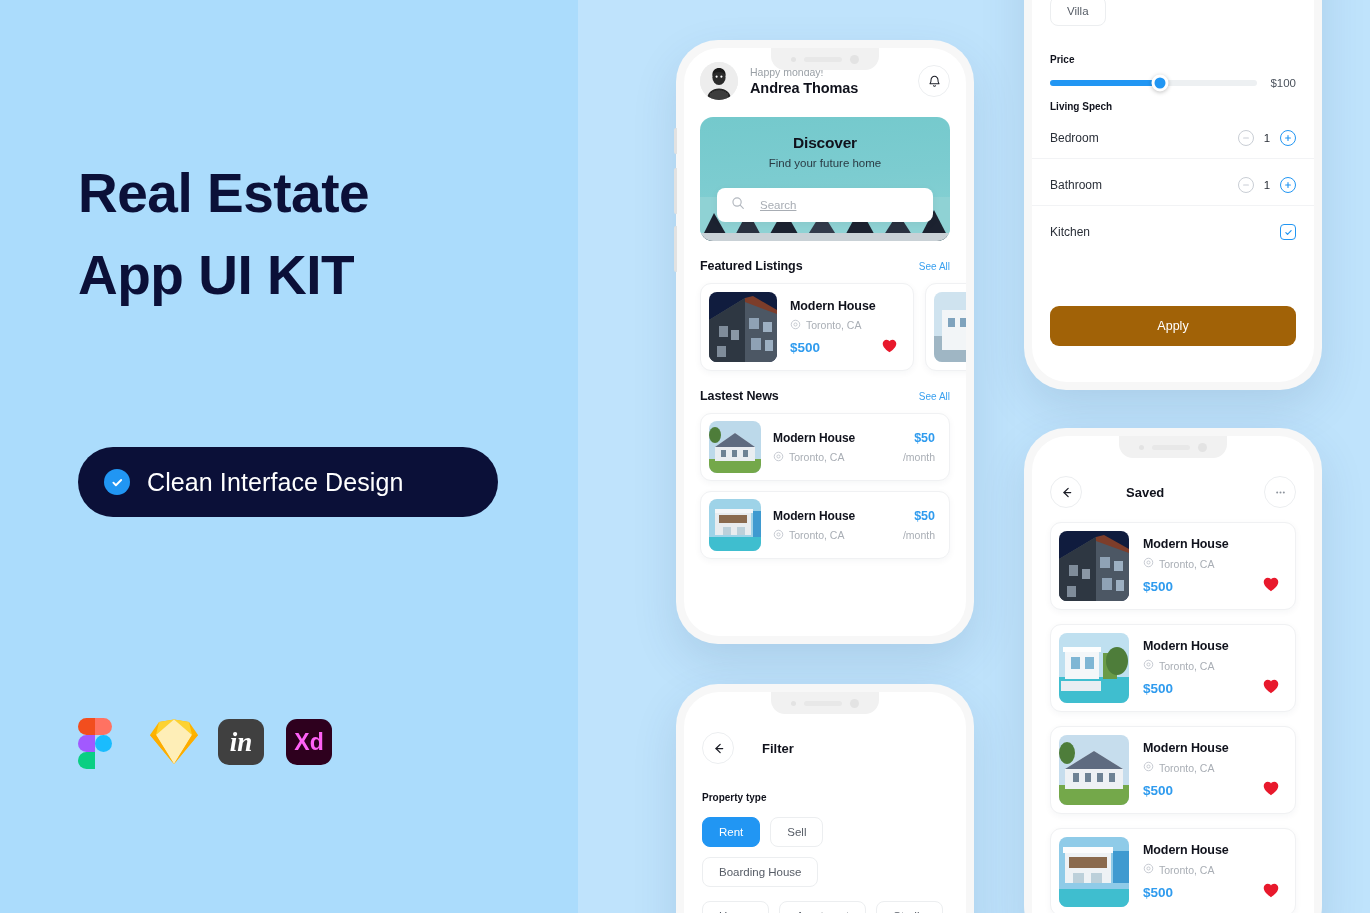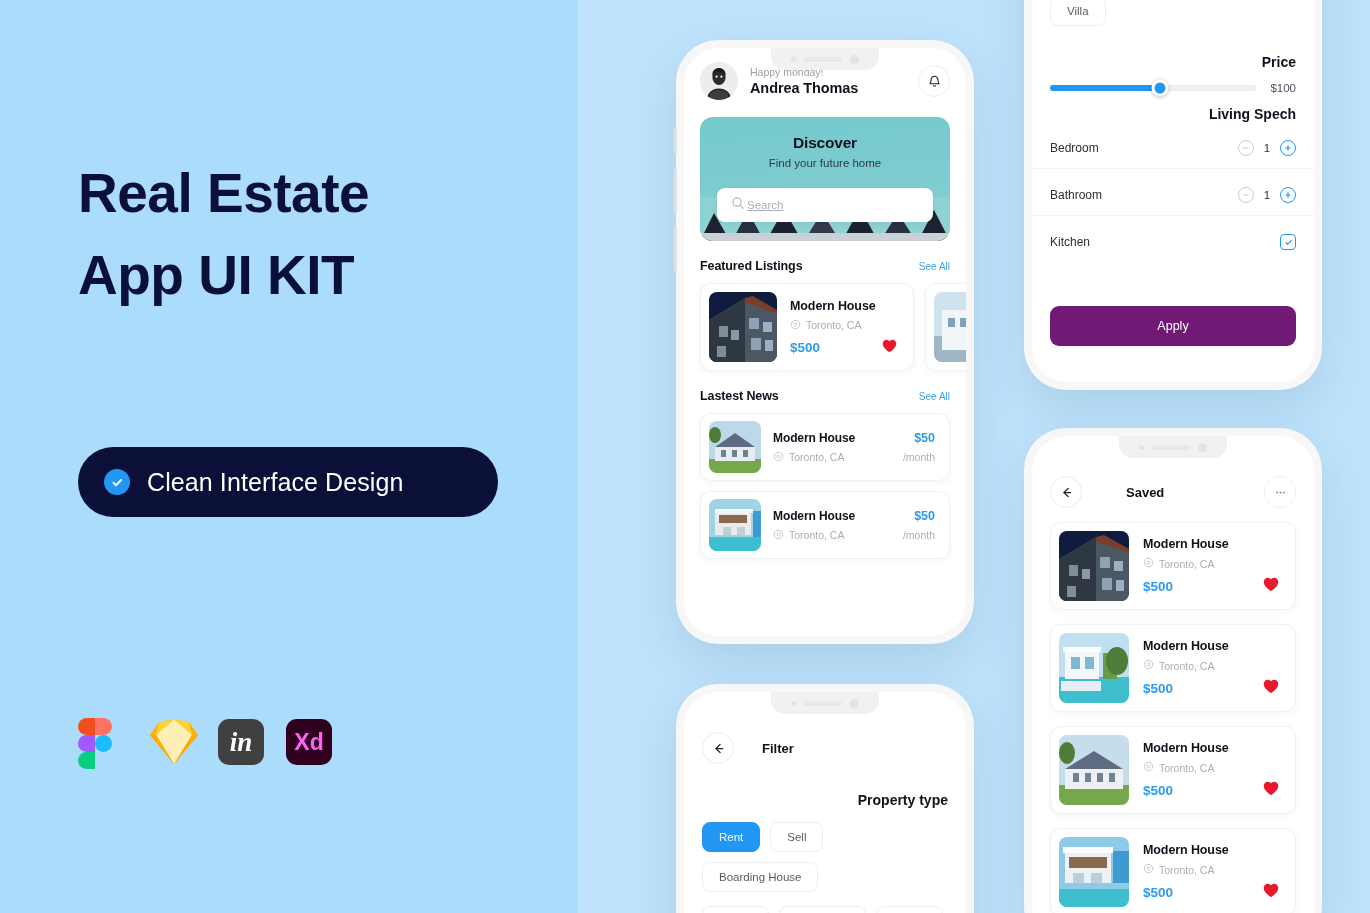"Price" .f-sec { font-size: 14px -> 10px; text-align: right -> none }
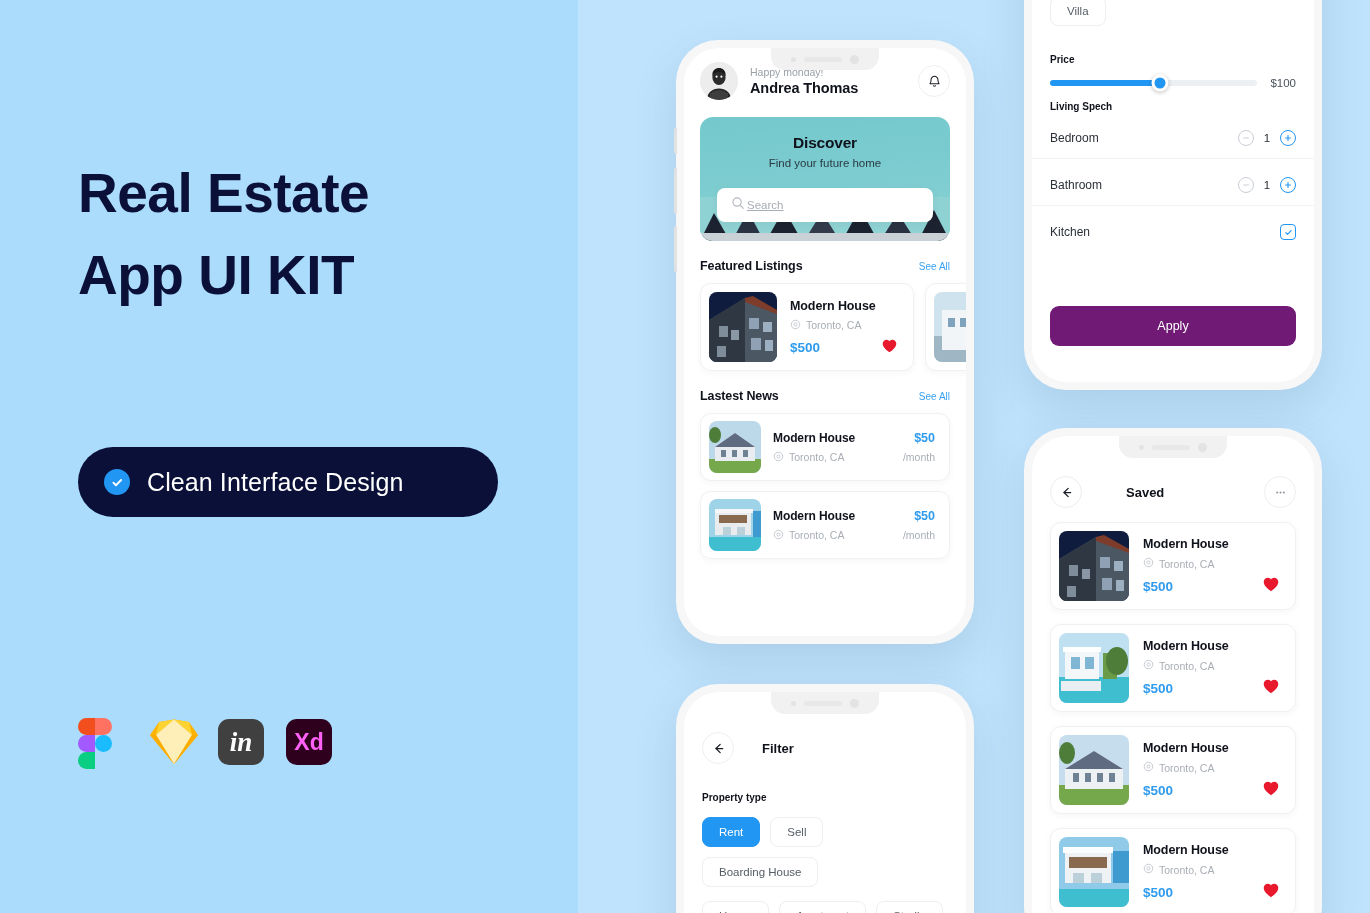"Search" .search-ph { margin-left: 2px -> 15px }
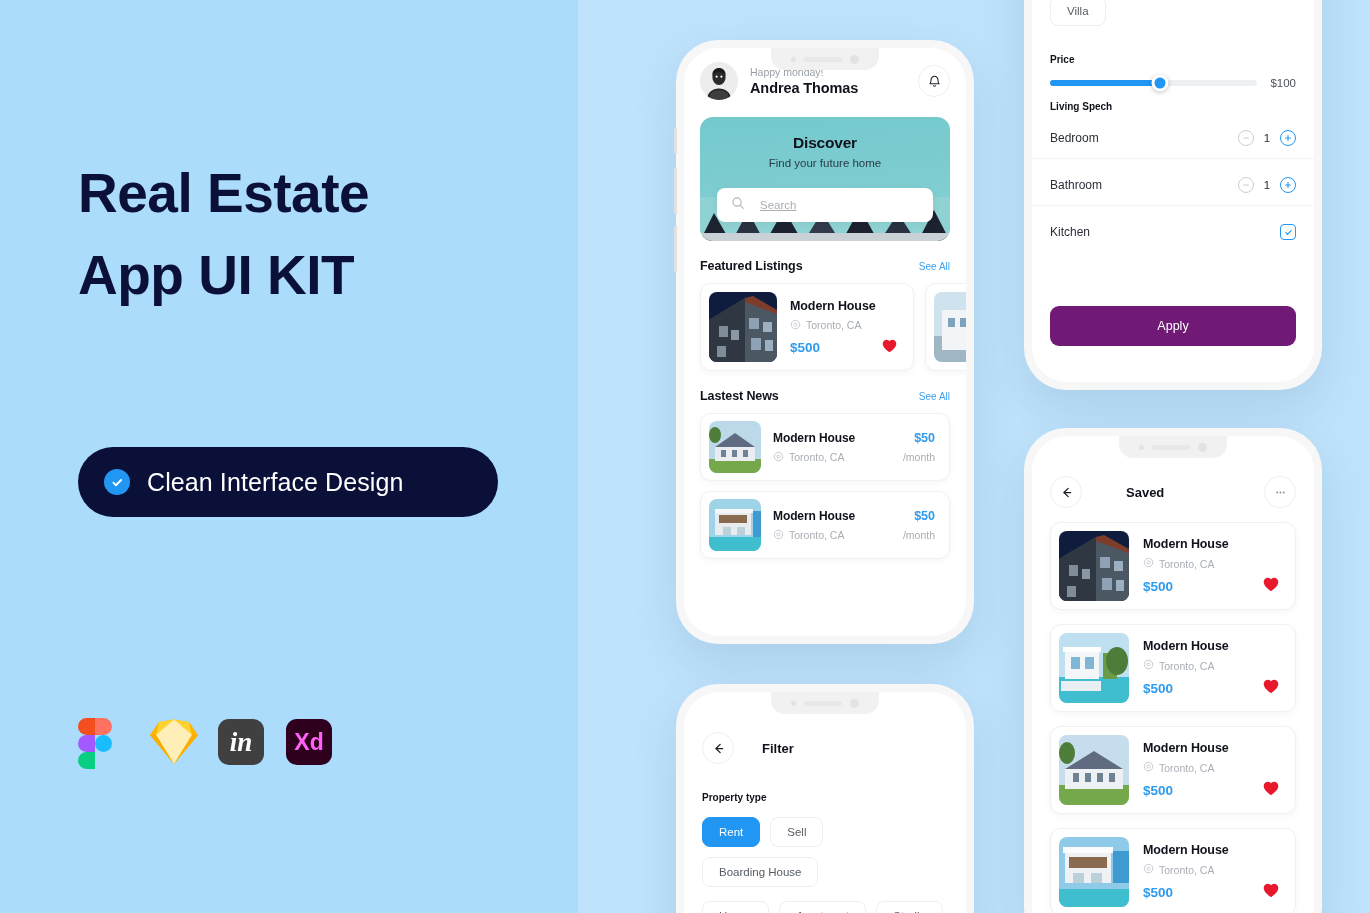"Apply" .apply-btn { background: #701a75 -> #a16207 }
